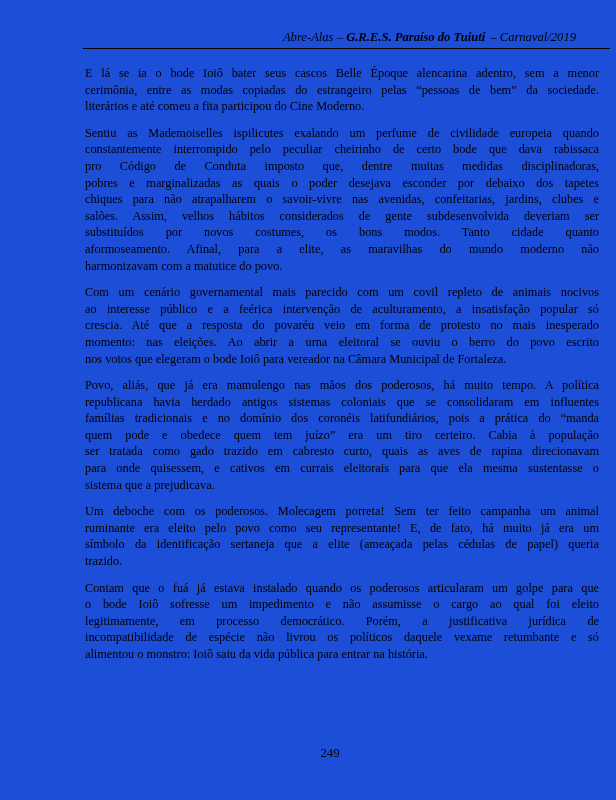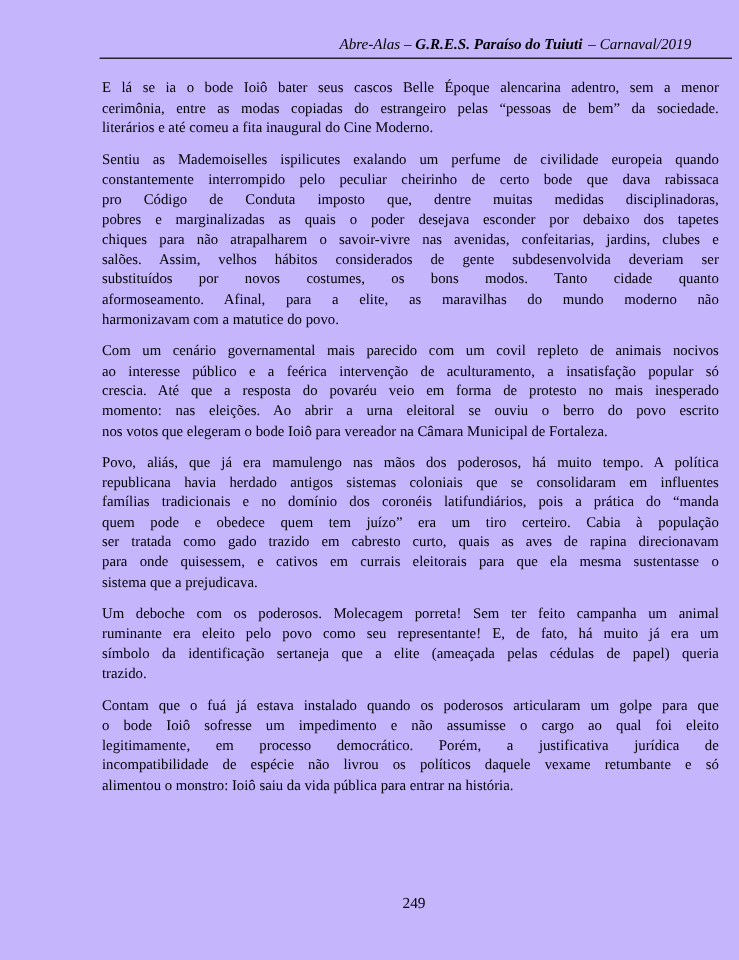"Abre-Alas – G.R.E.S. Paraíso do" .page { background: #c4b5fd -> #1d4ed8 }
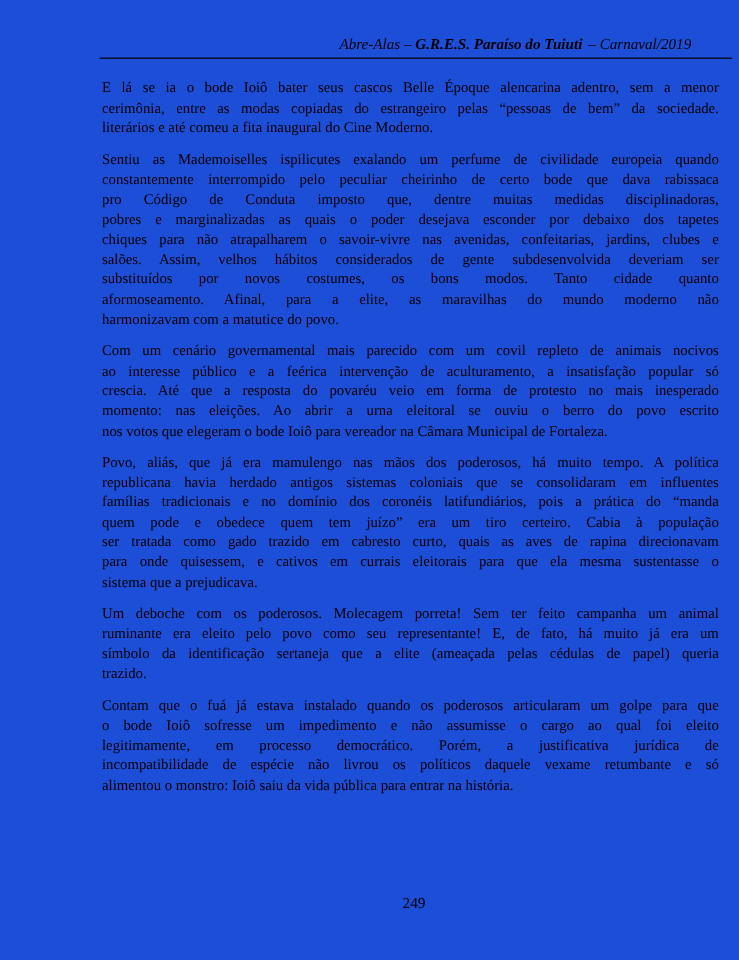"literários e até comeu a" div.line { text: inaugural -> participou }
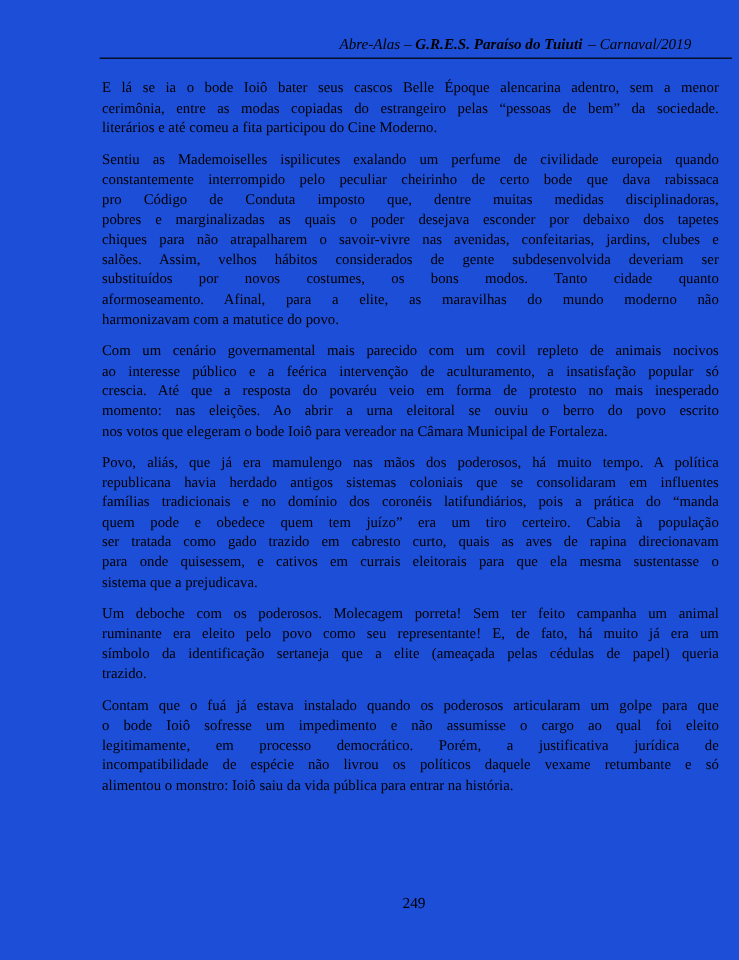"249" .page-number { left: 88px -> 73px }
